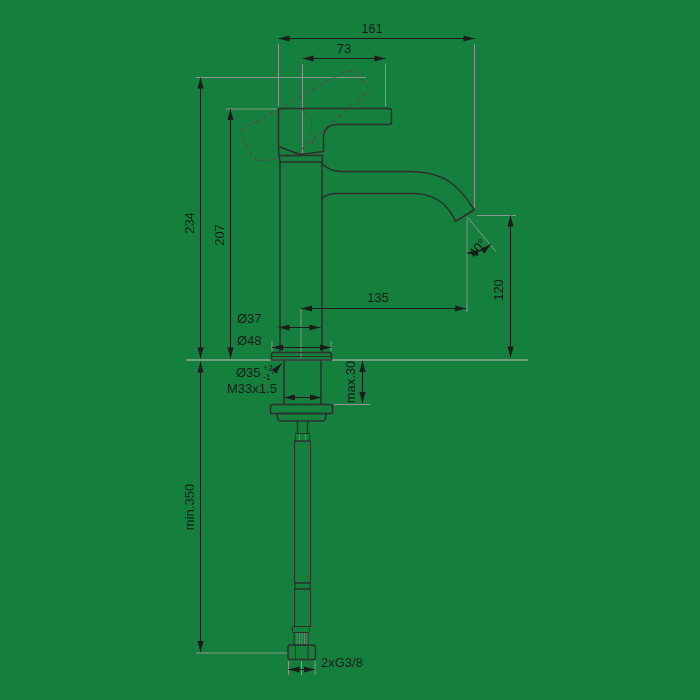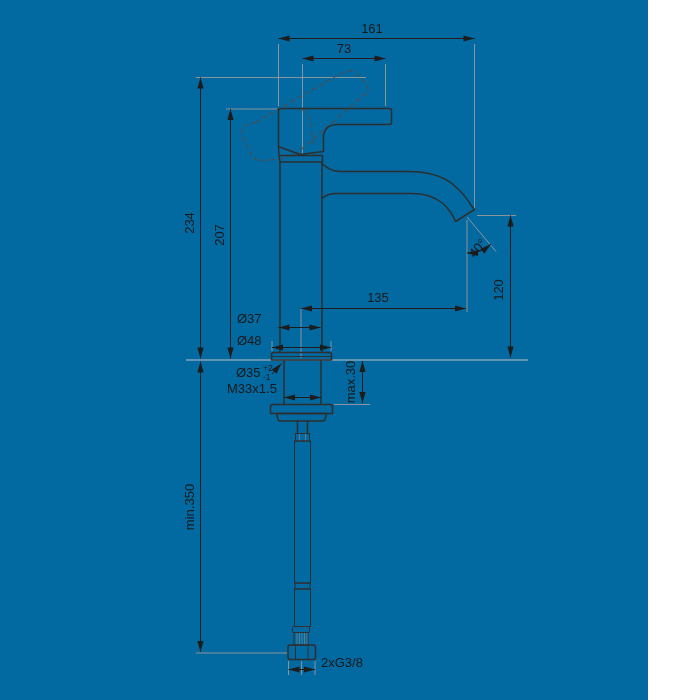"161" .canvas { background: #0369a1 -> #15803d; width: 648px -> 700px }
